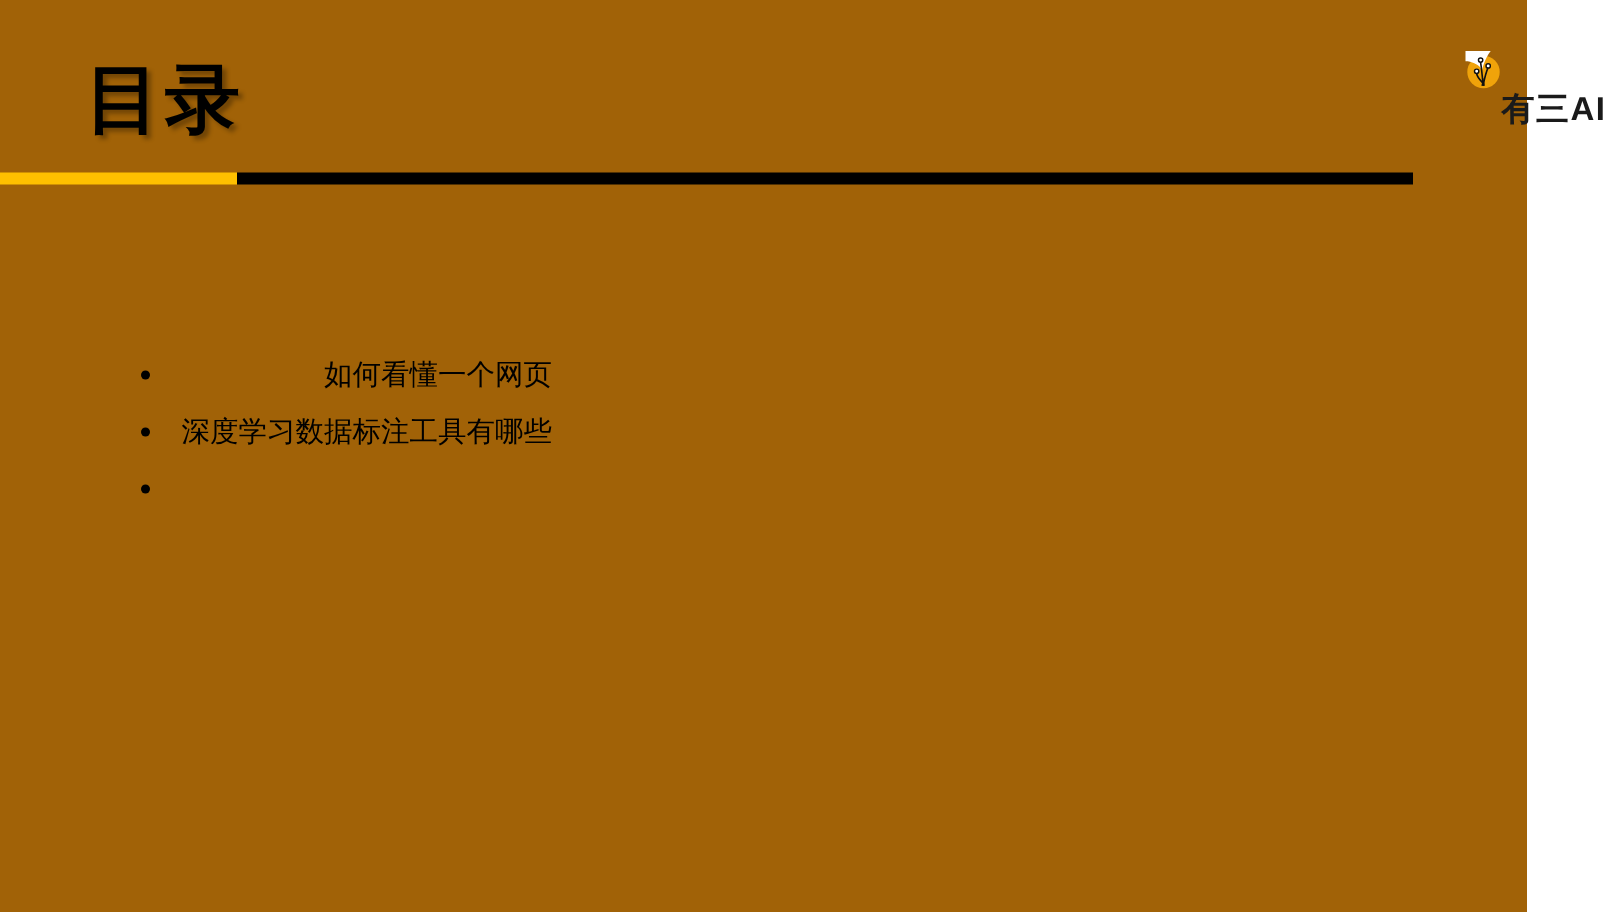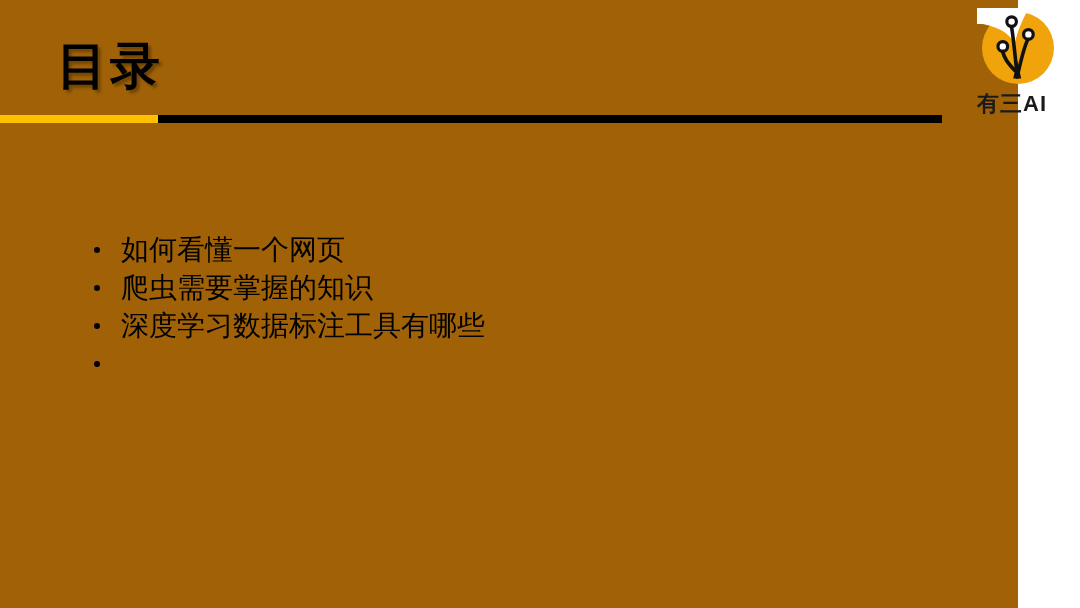"有三AI" .logo { align-items: flex-start -> flex-end; flex-direction: column -> row }
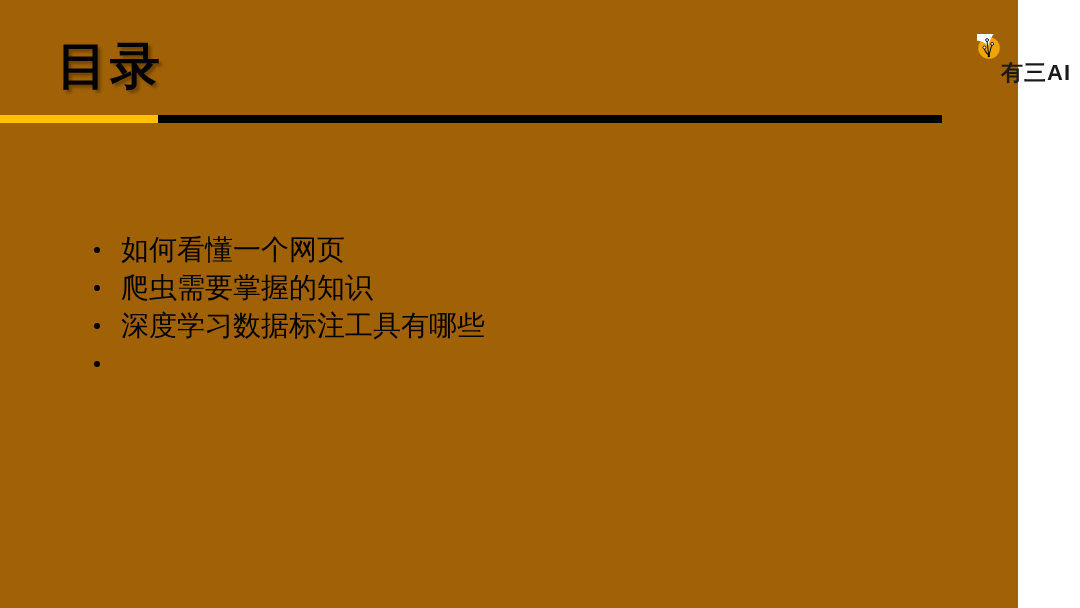"如何看懂一个网页" .toc li { font-size: 28px -> 19px; justify-content: none -> space-between }
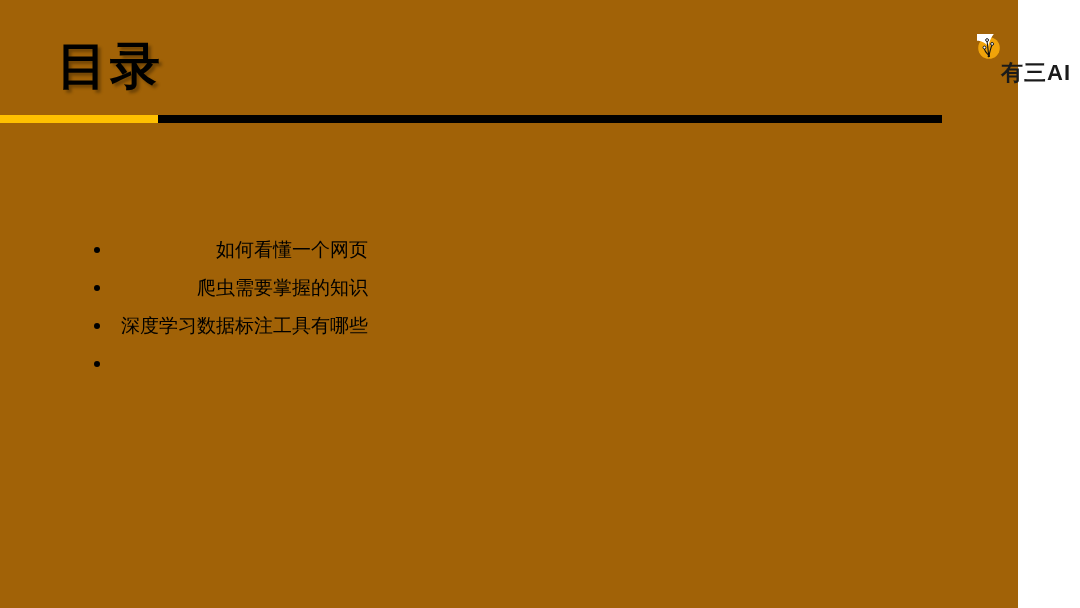"爬虫需要掌握的知识" li { html: <li> <span></span> <span>爬虫需要掌握的知识</span> </li> -> none }
